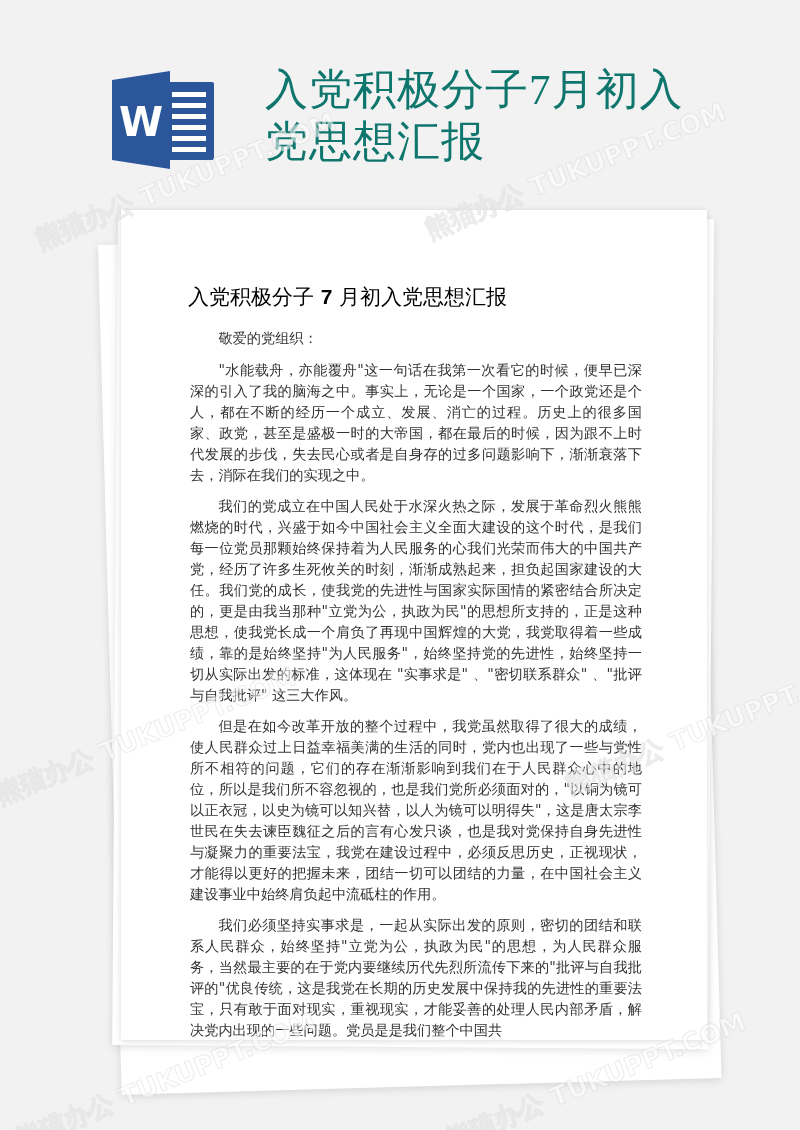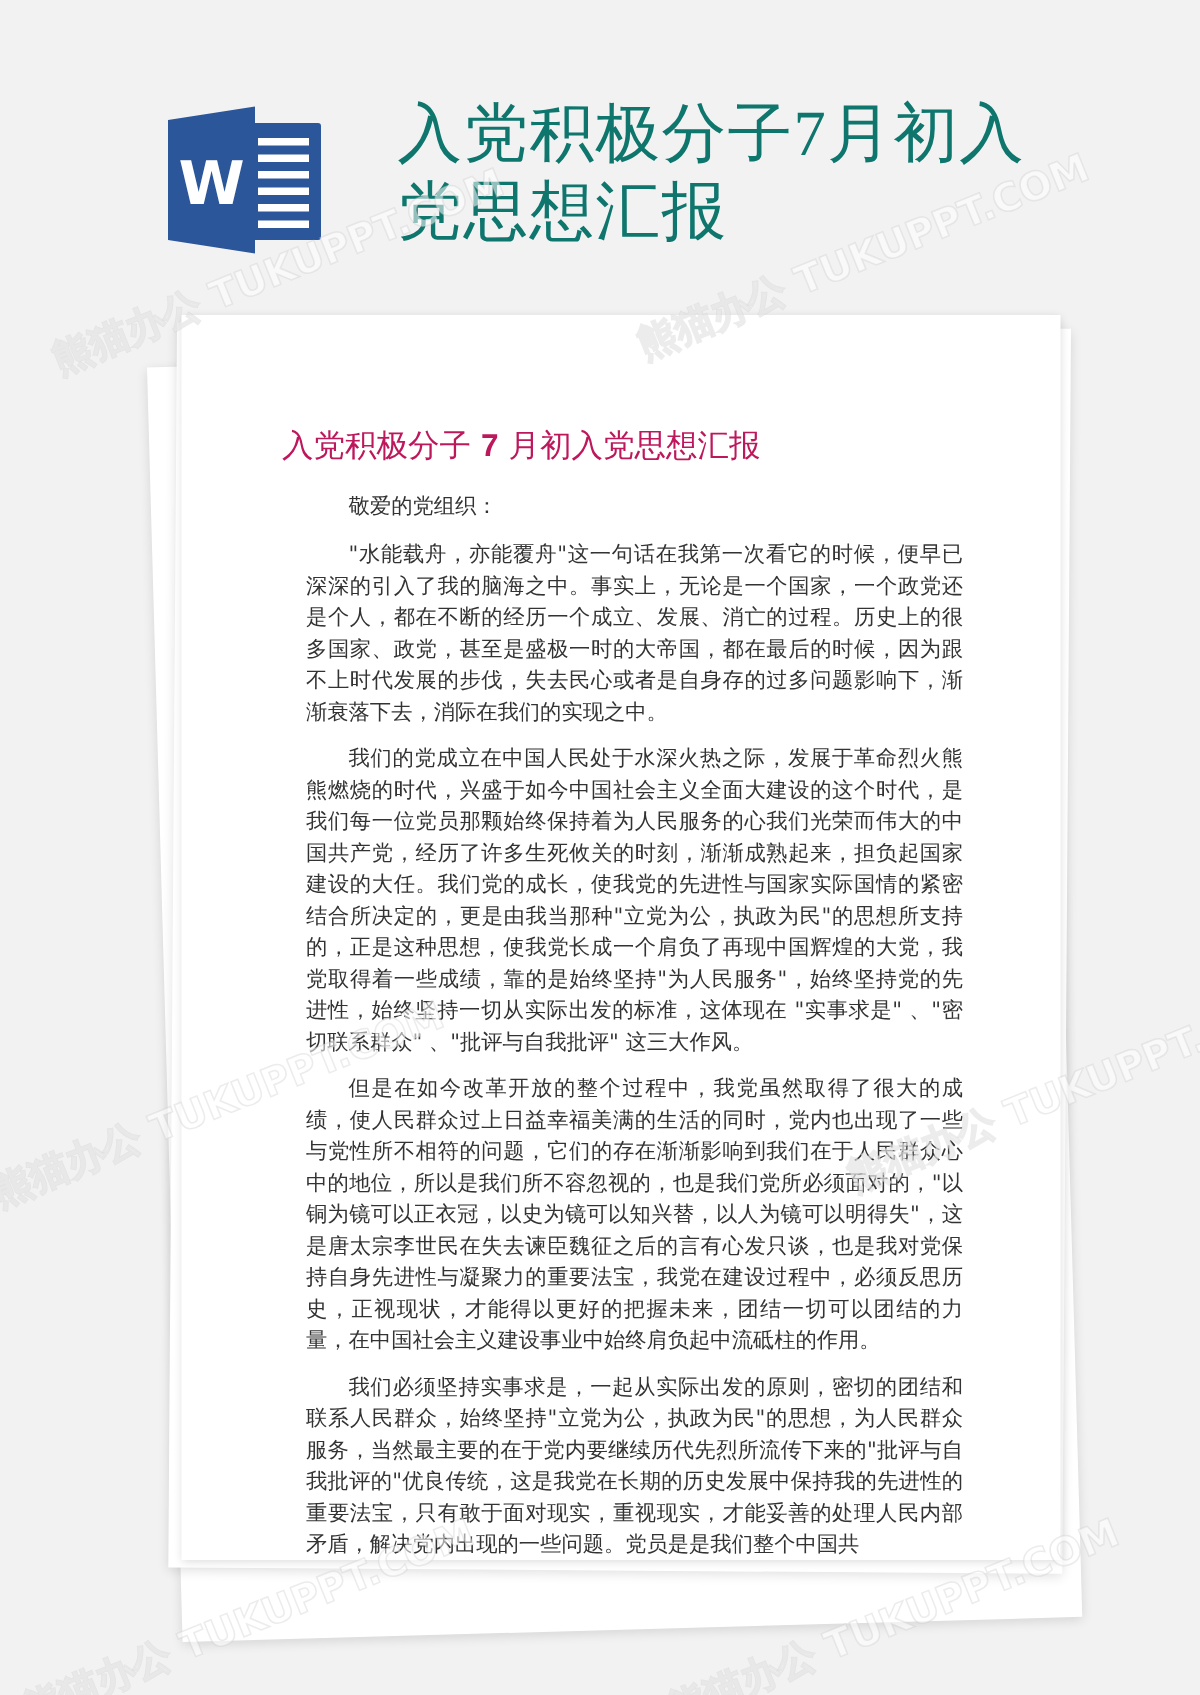"入党积极分子 7 月初入党思想汇报" .doc-heading { color: #be185d -> #000000 }
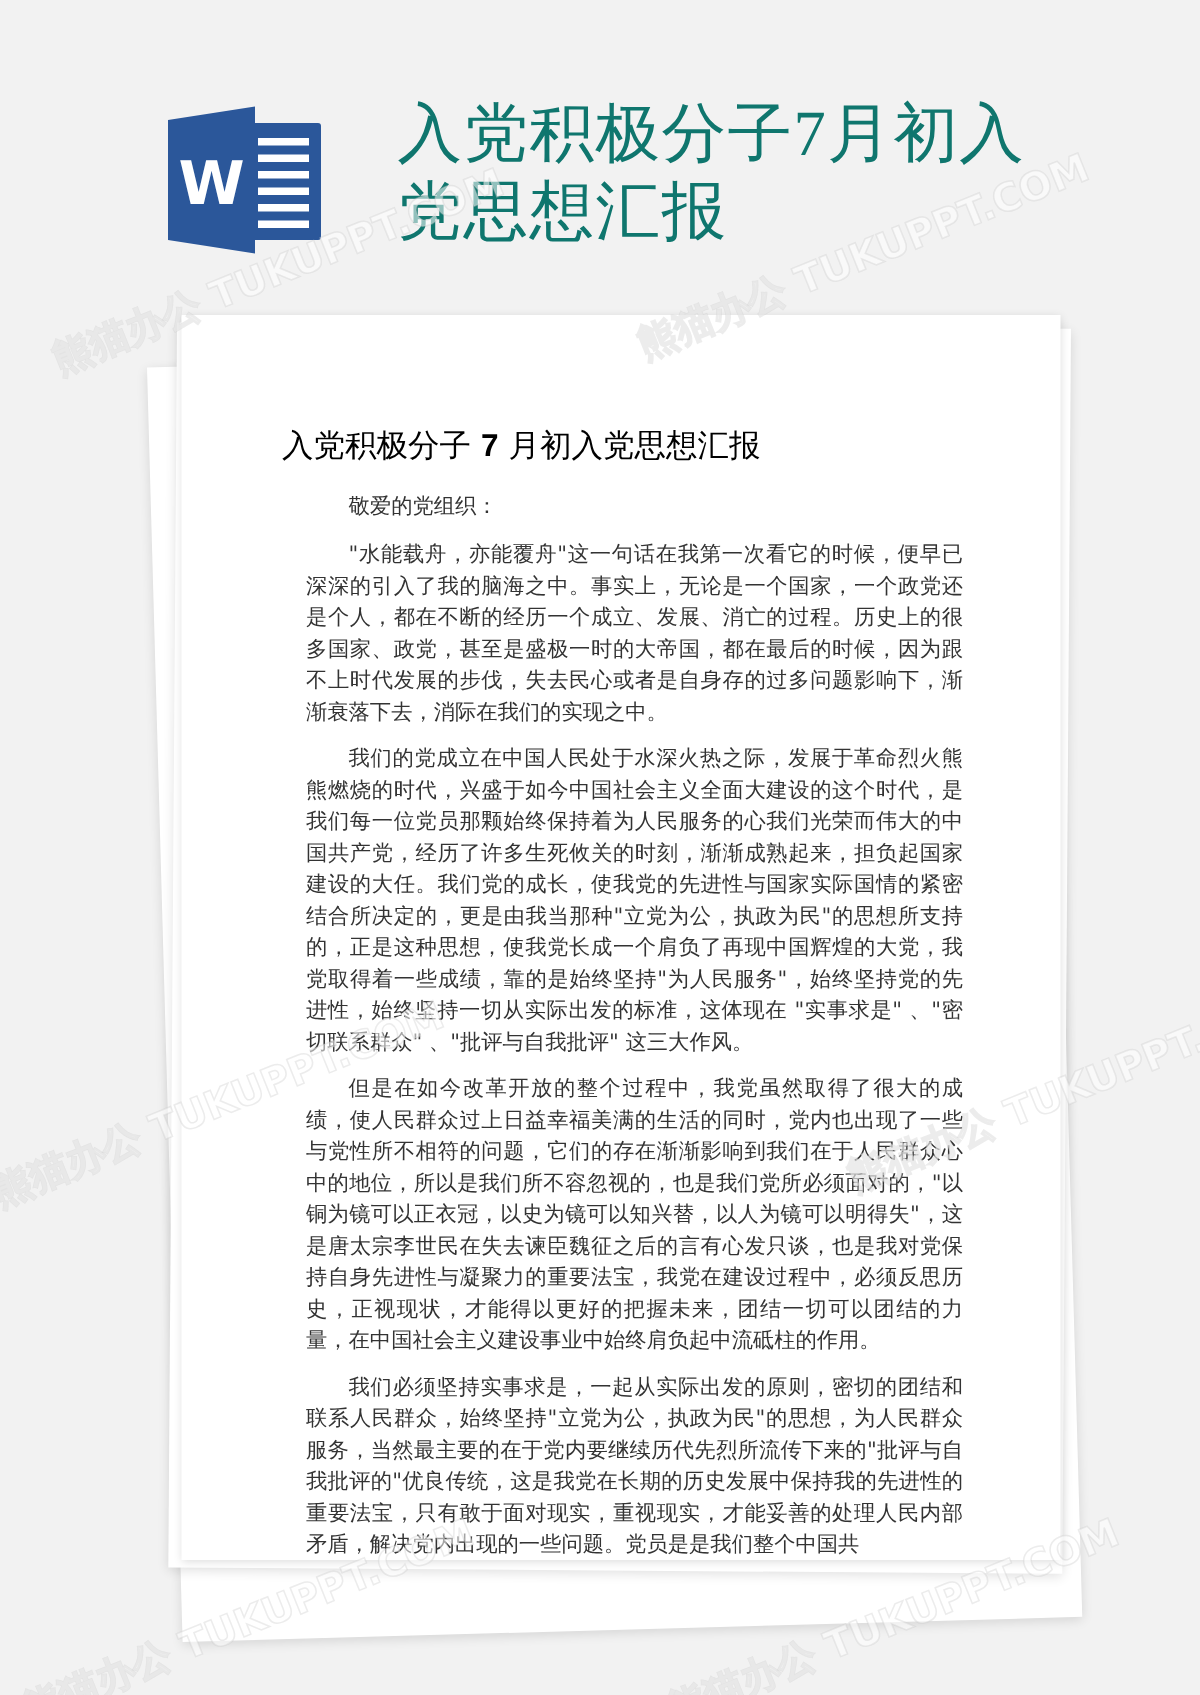"敬爱的党组织：" .doc-body p { margin: 0 0 10px 14px -> 0 0 10px 0 }
